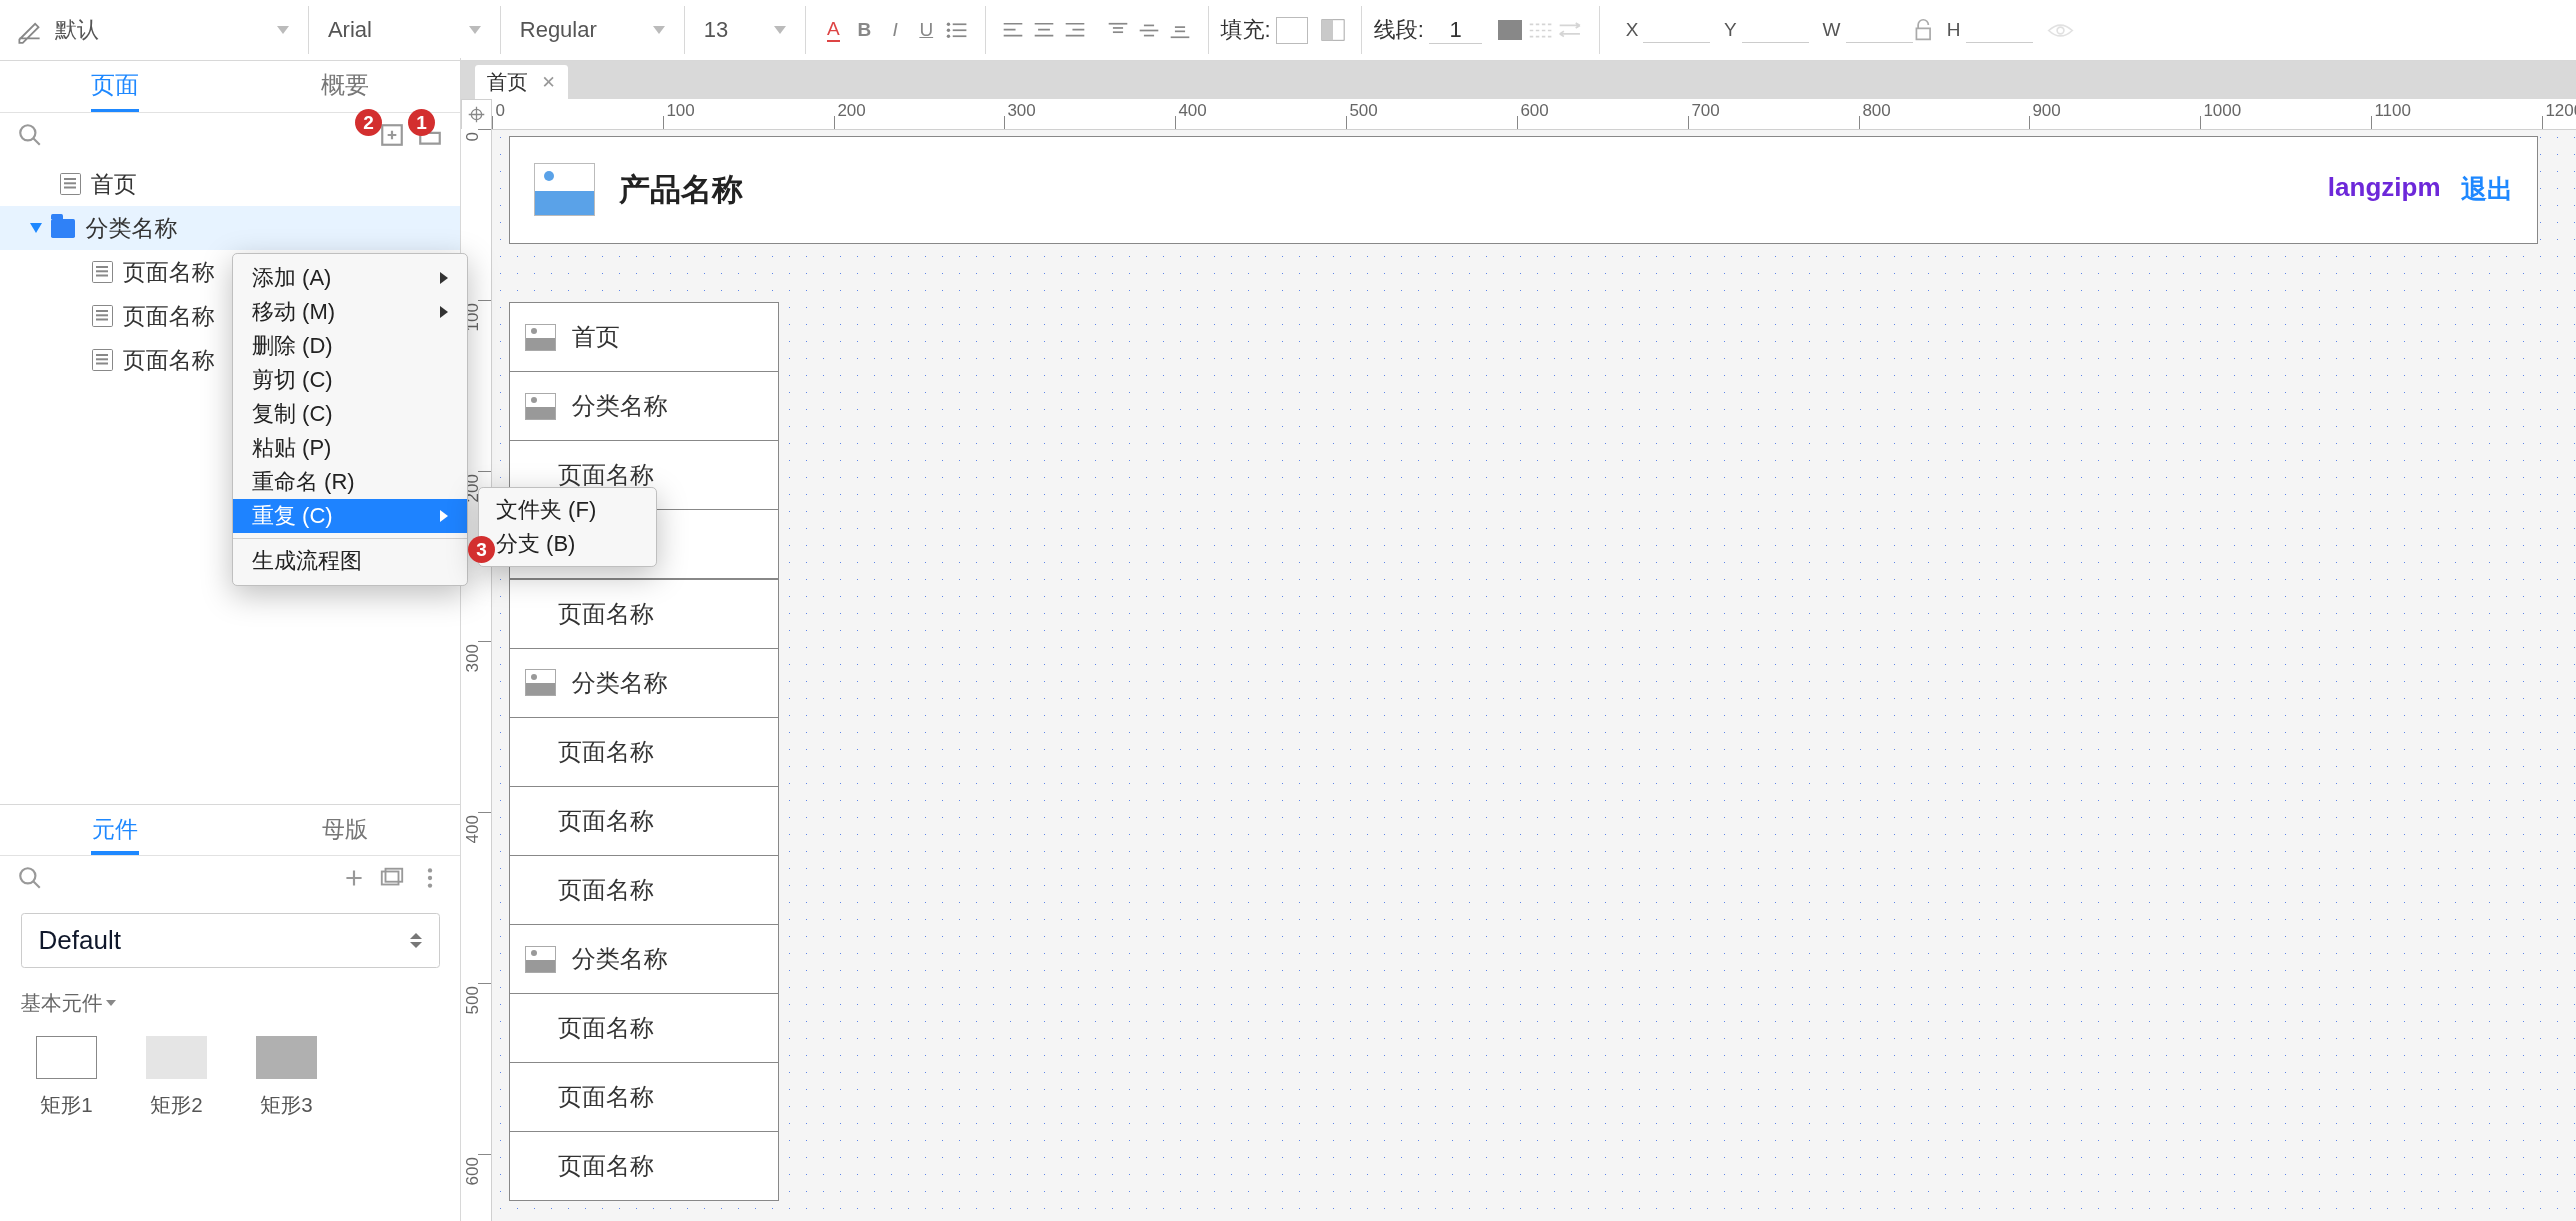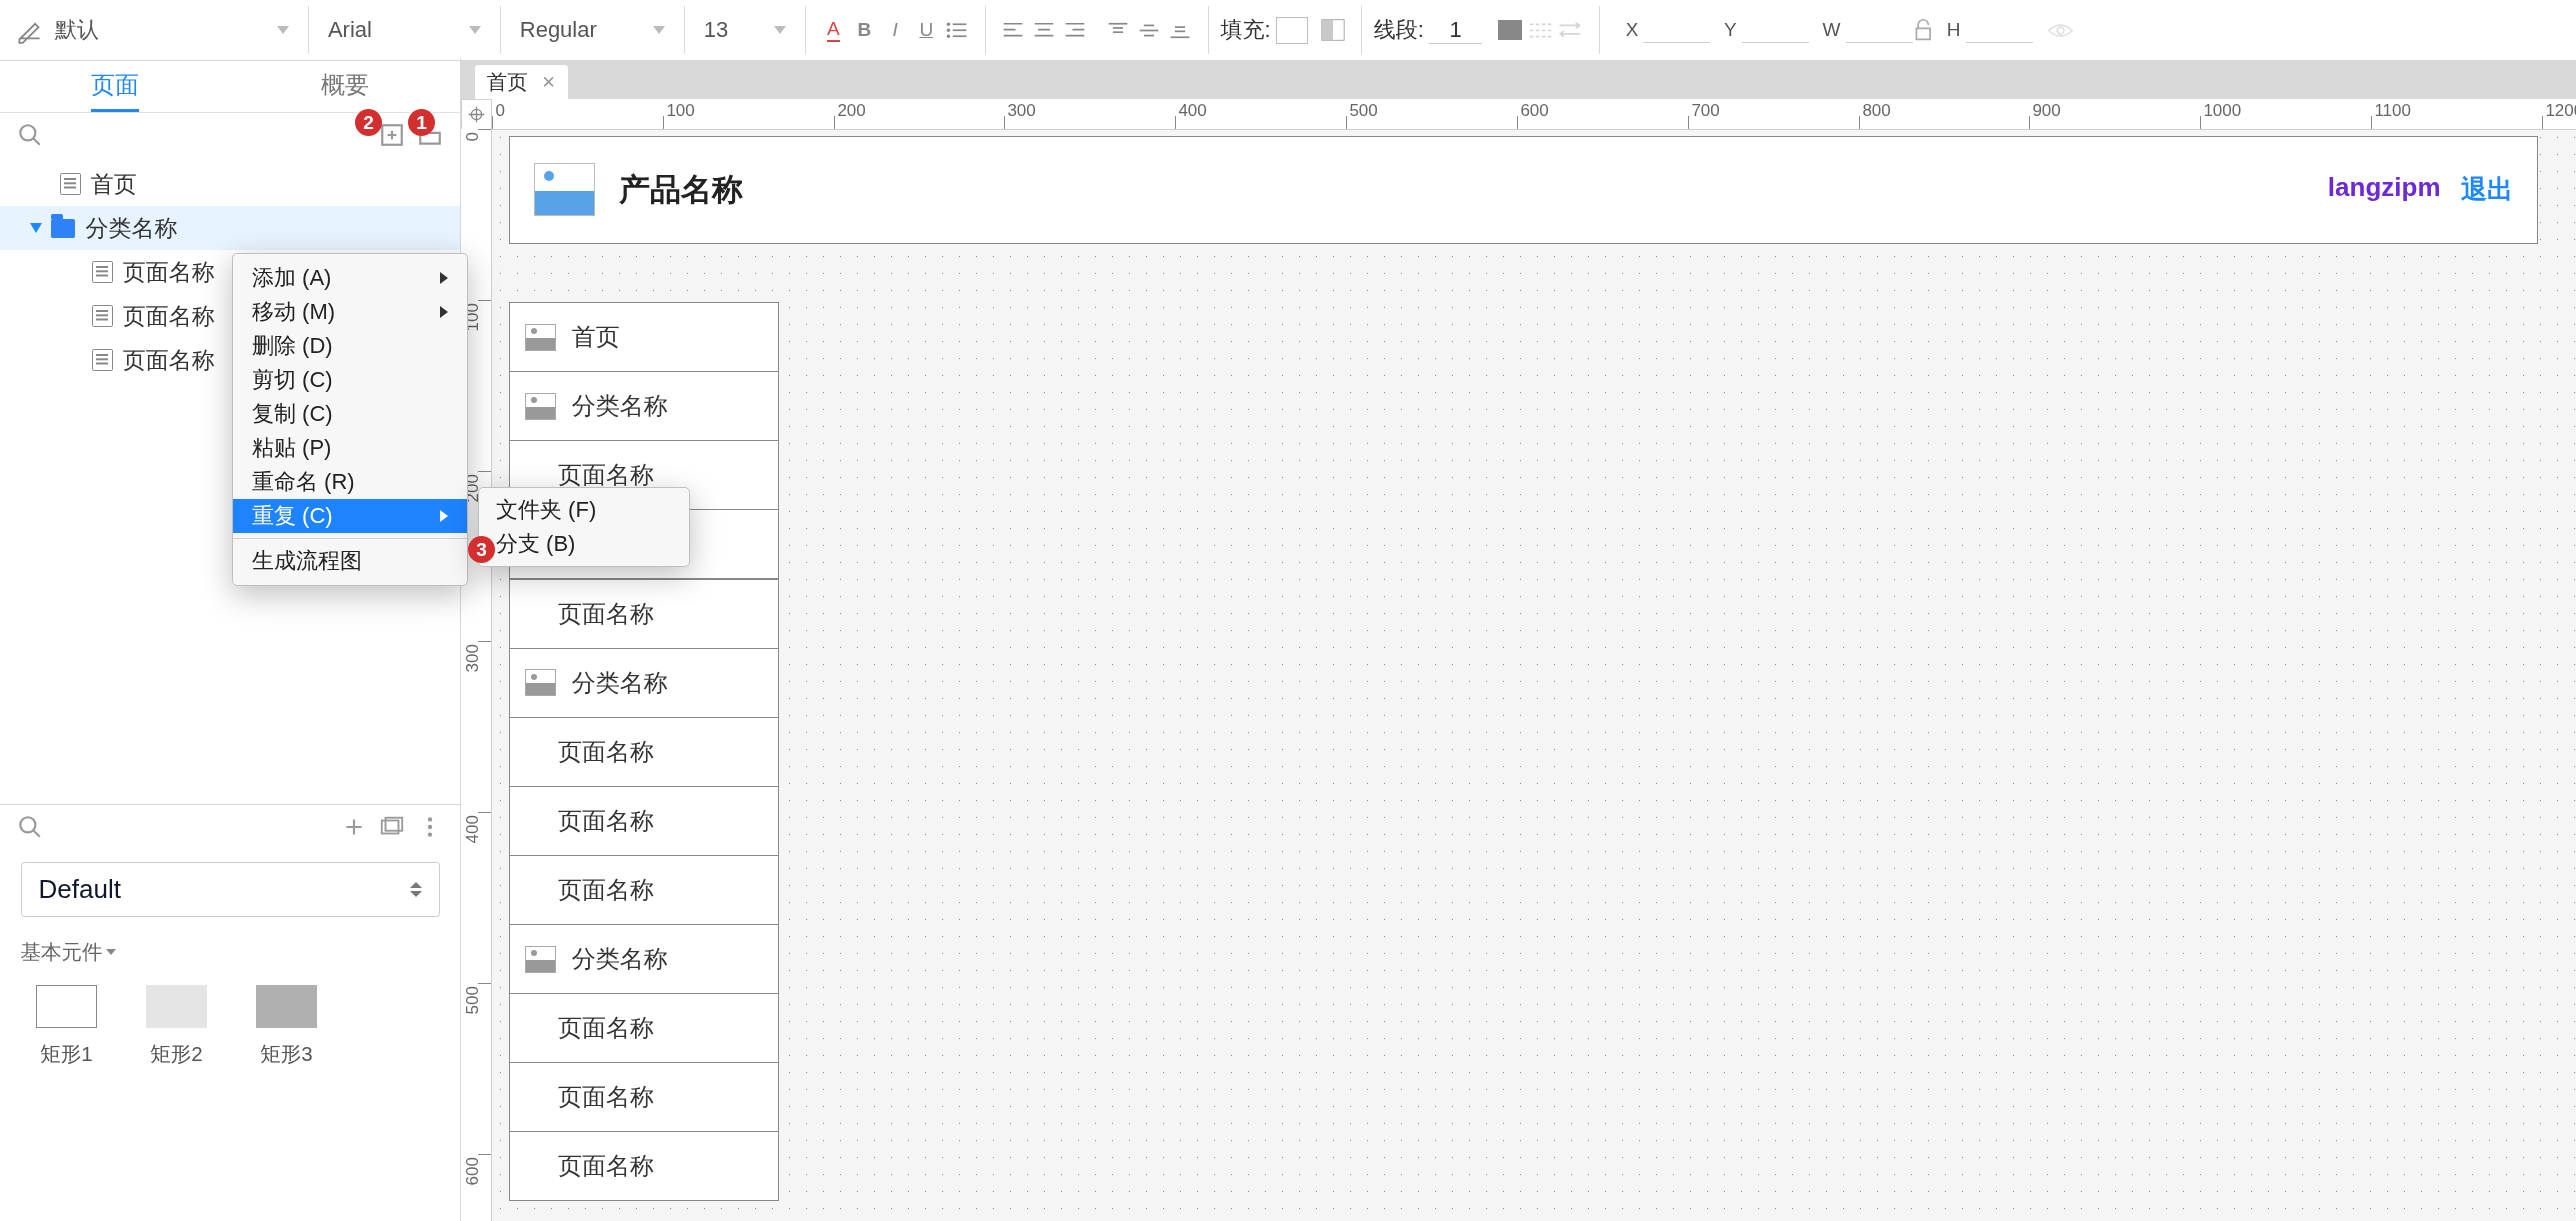"文件夹 (F)" .submenu { width: 212px -> 179px }
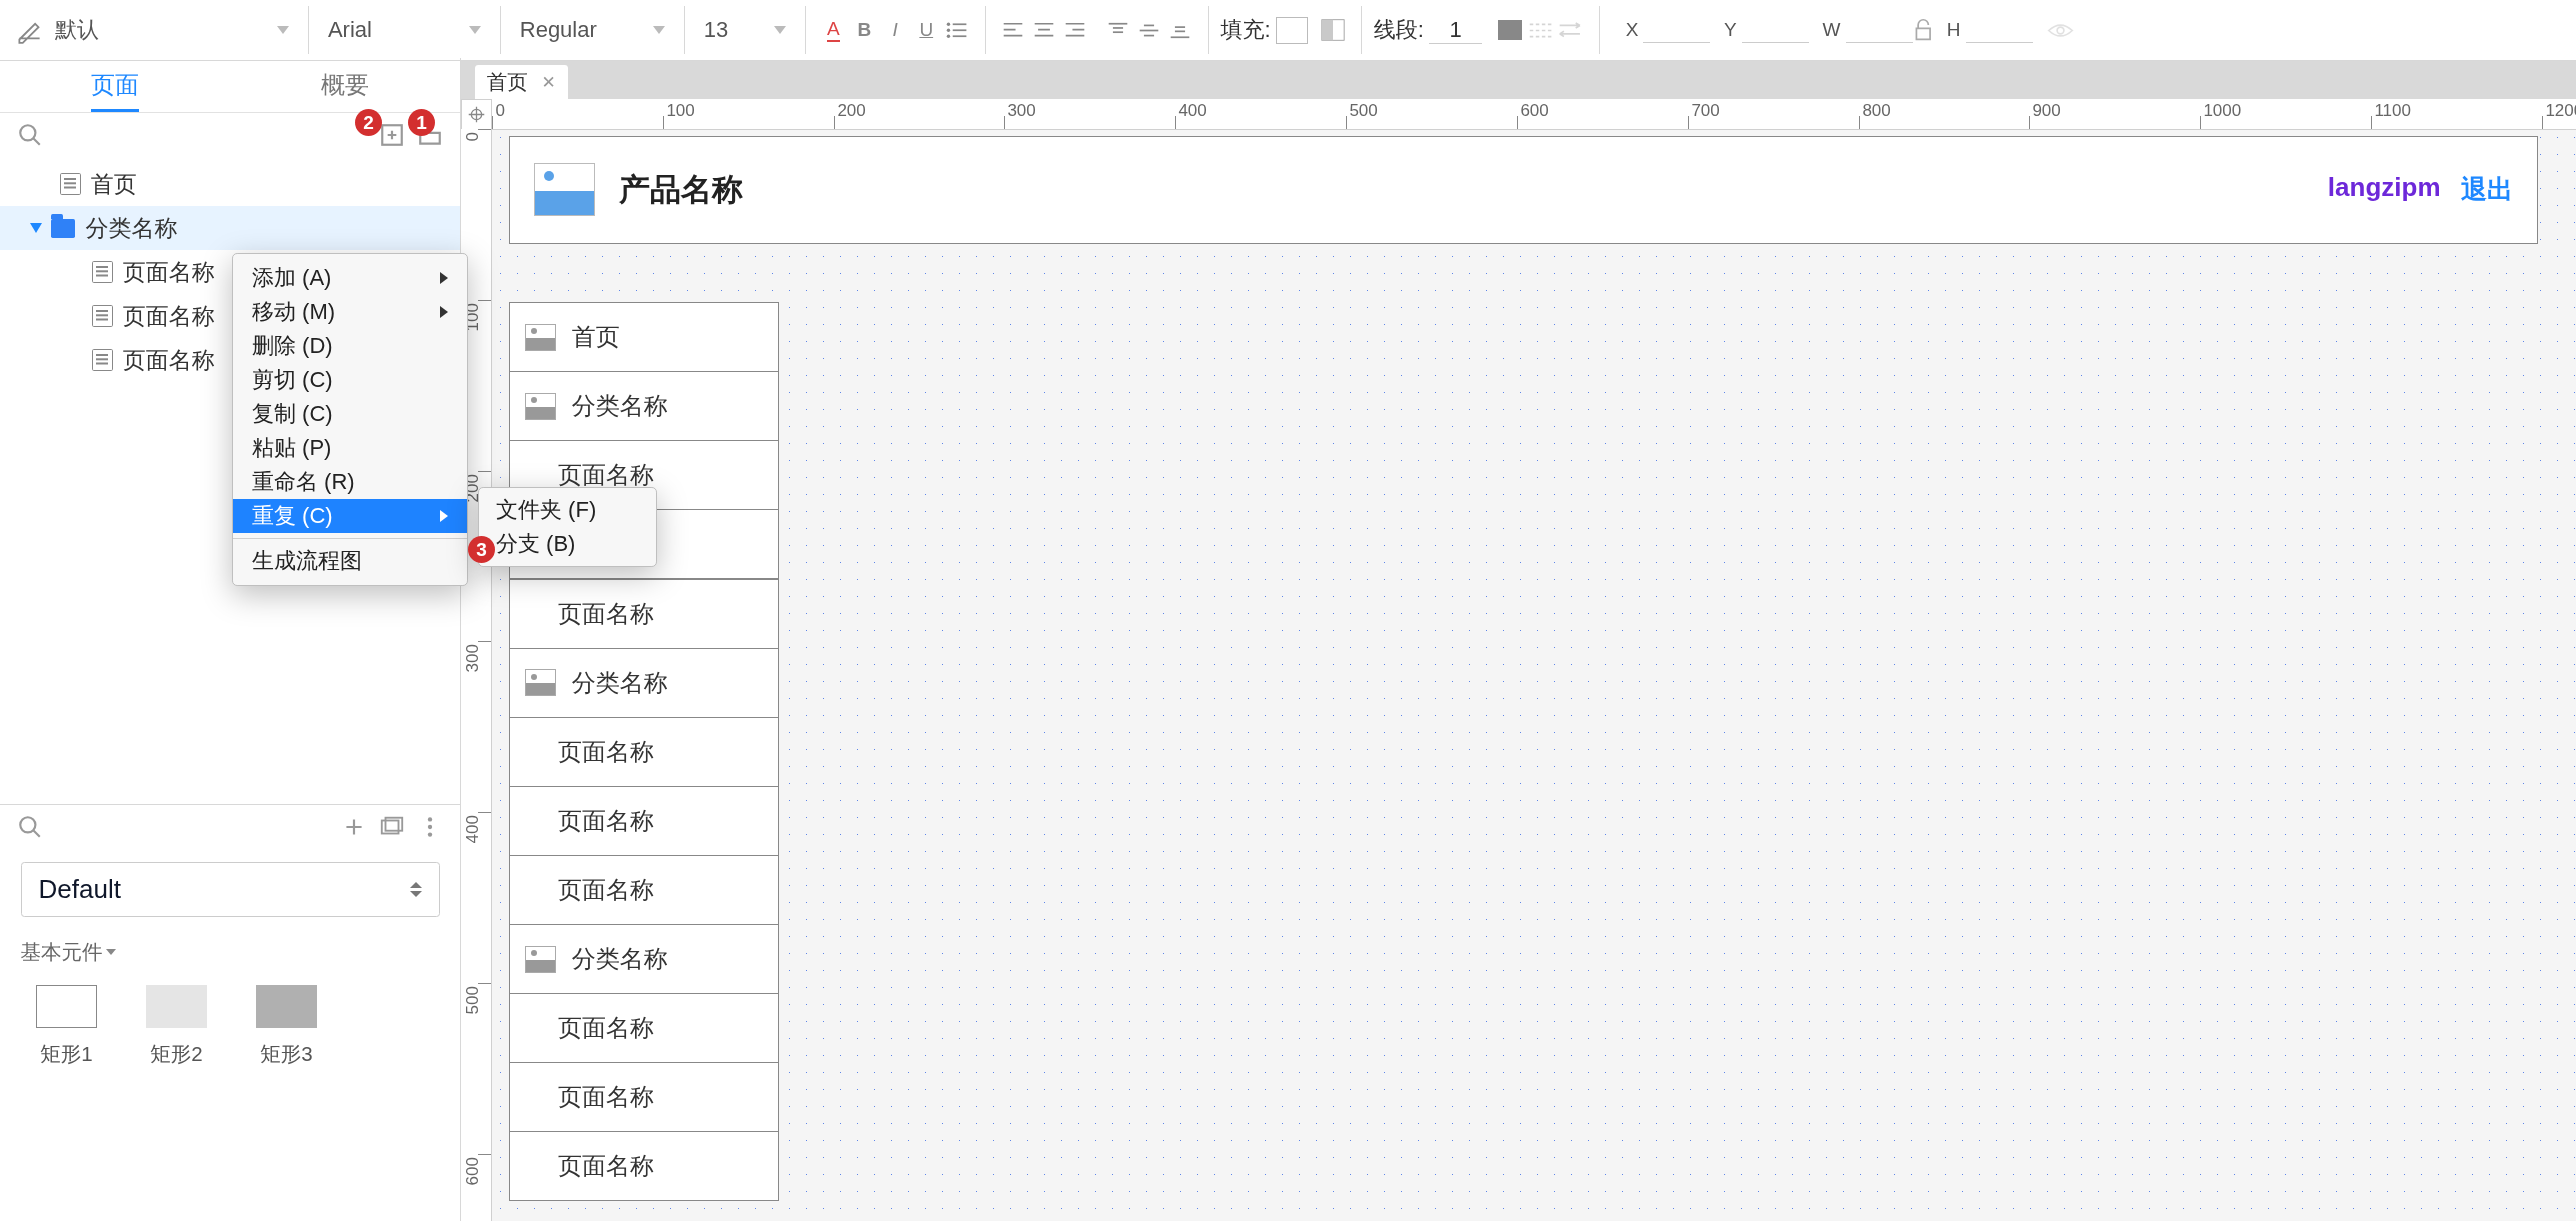"元件" div.tabs2 { html: none -> <div> <div> <span>元件</span> </div> <div> <span>母版</span> </div> </div> }
